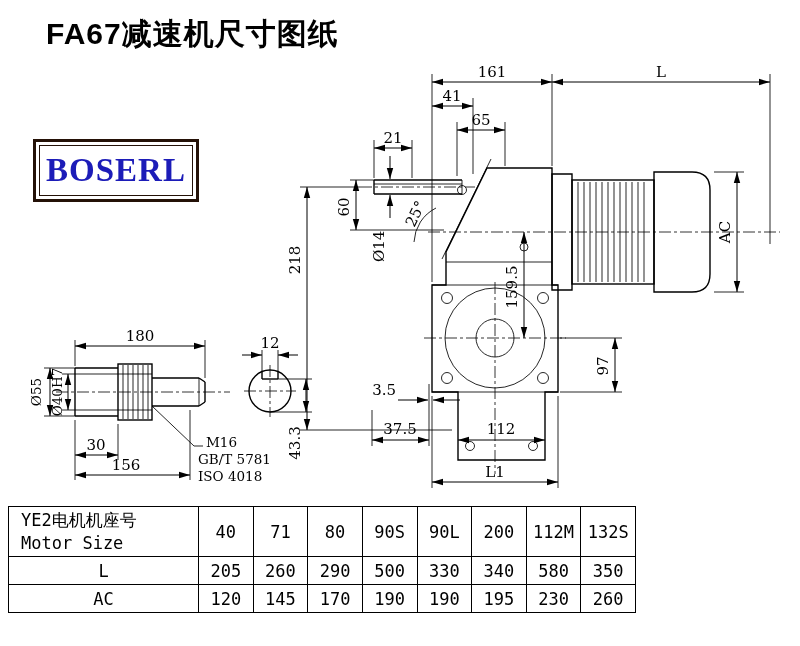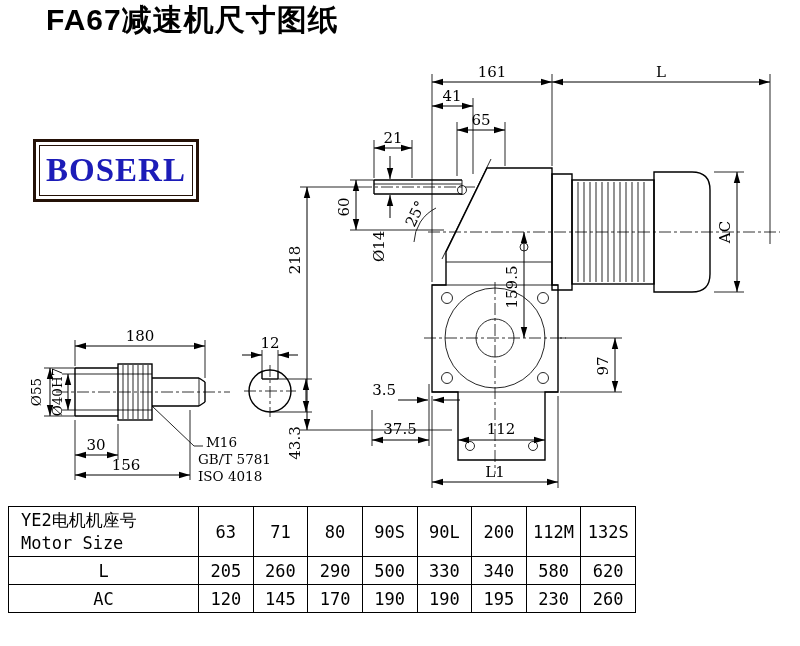"FA67减速机尺寸图纸" .page-title { top: 0 -> 14px }
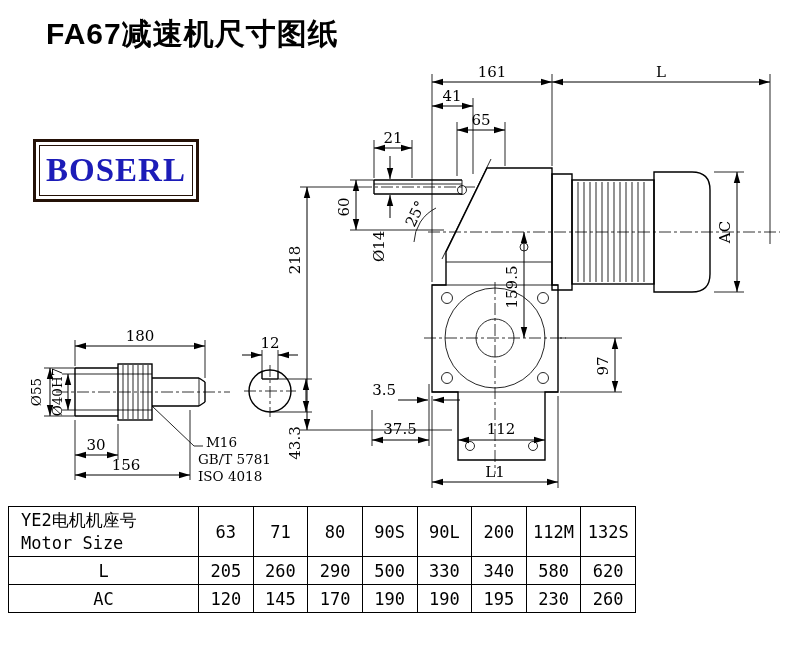"63" td { text: 63 -> 40 }
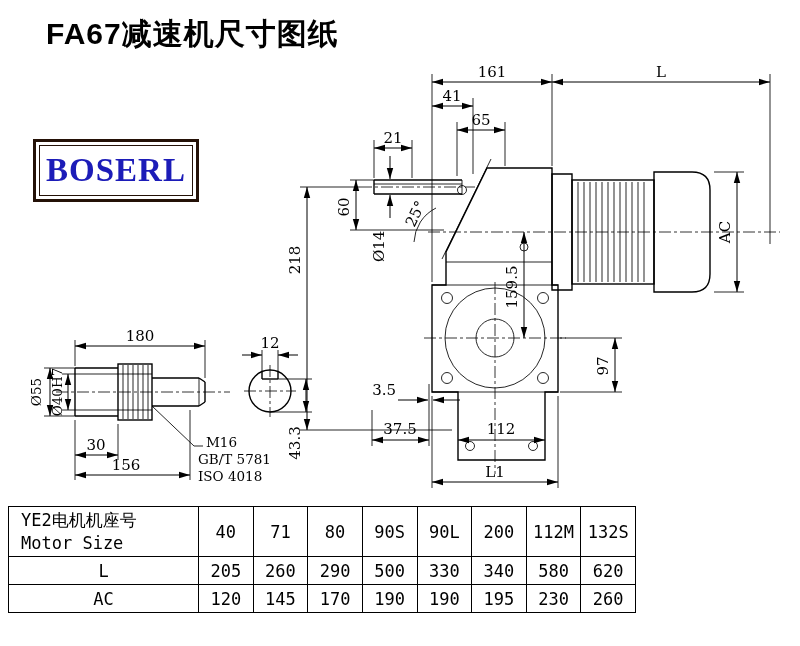"620" td { text: 620 -> 350 }
